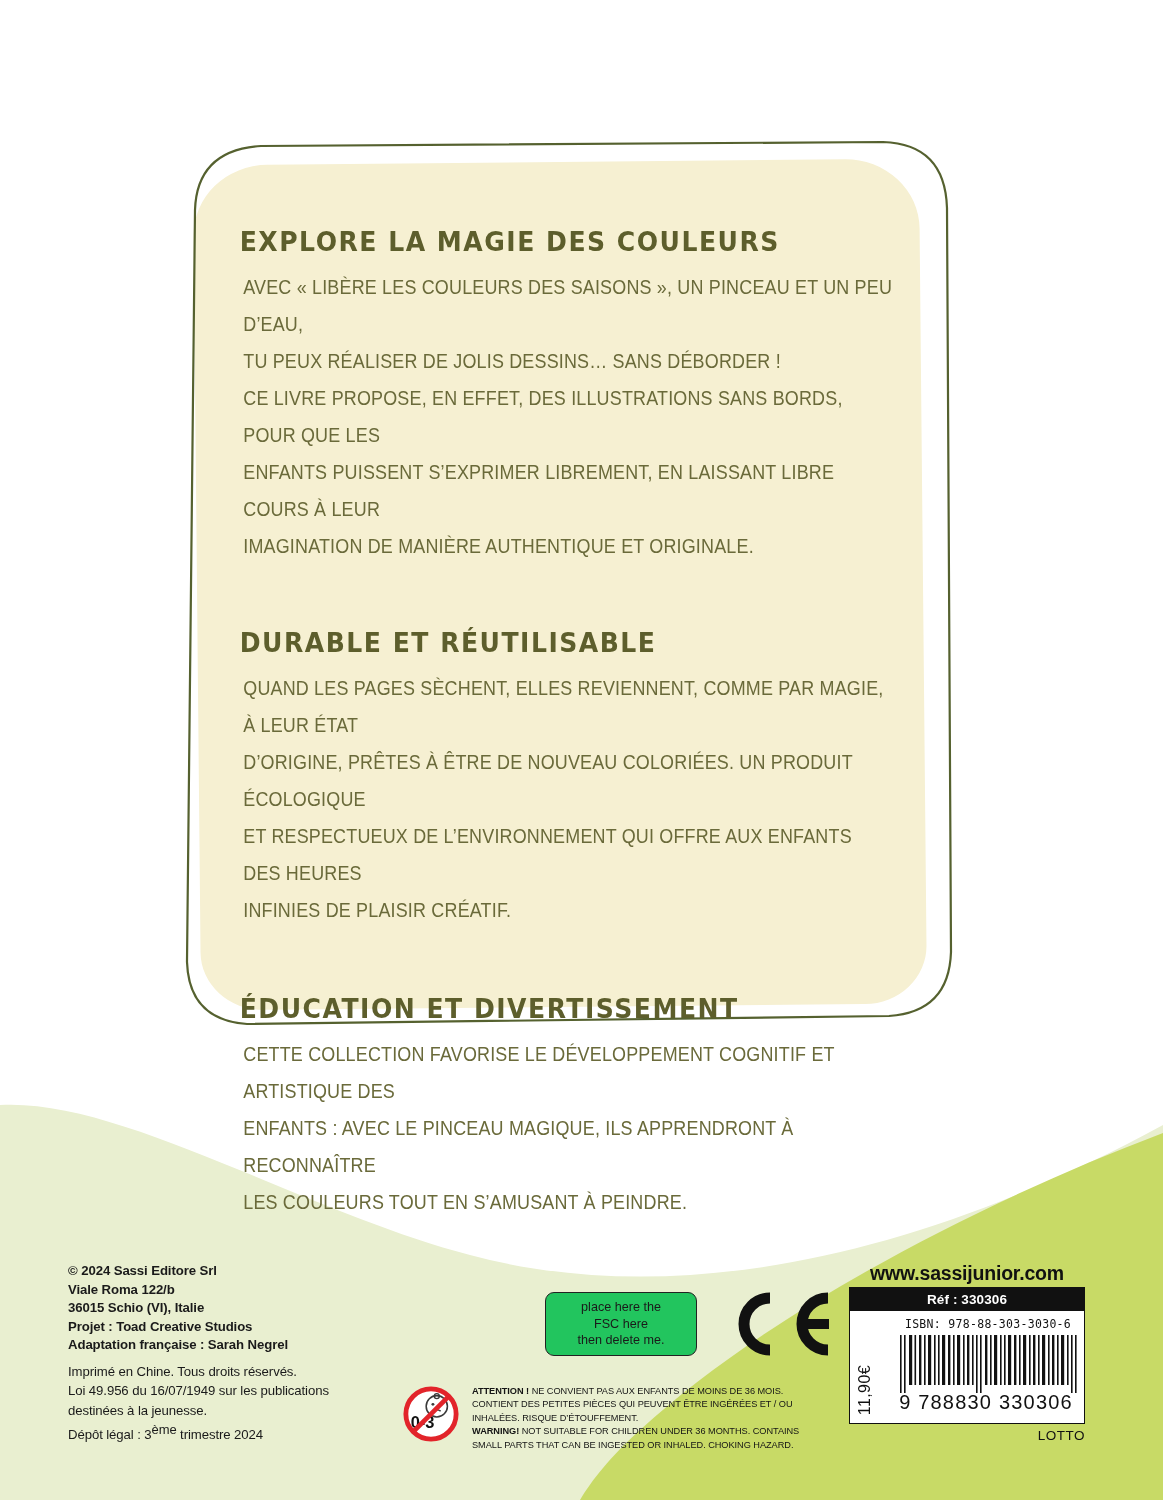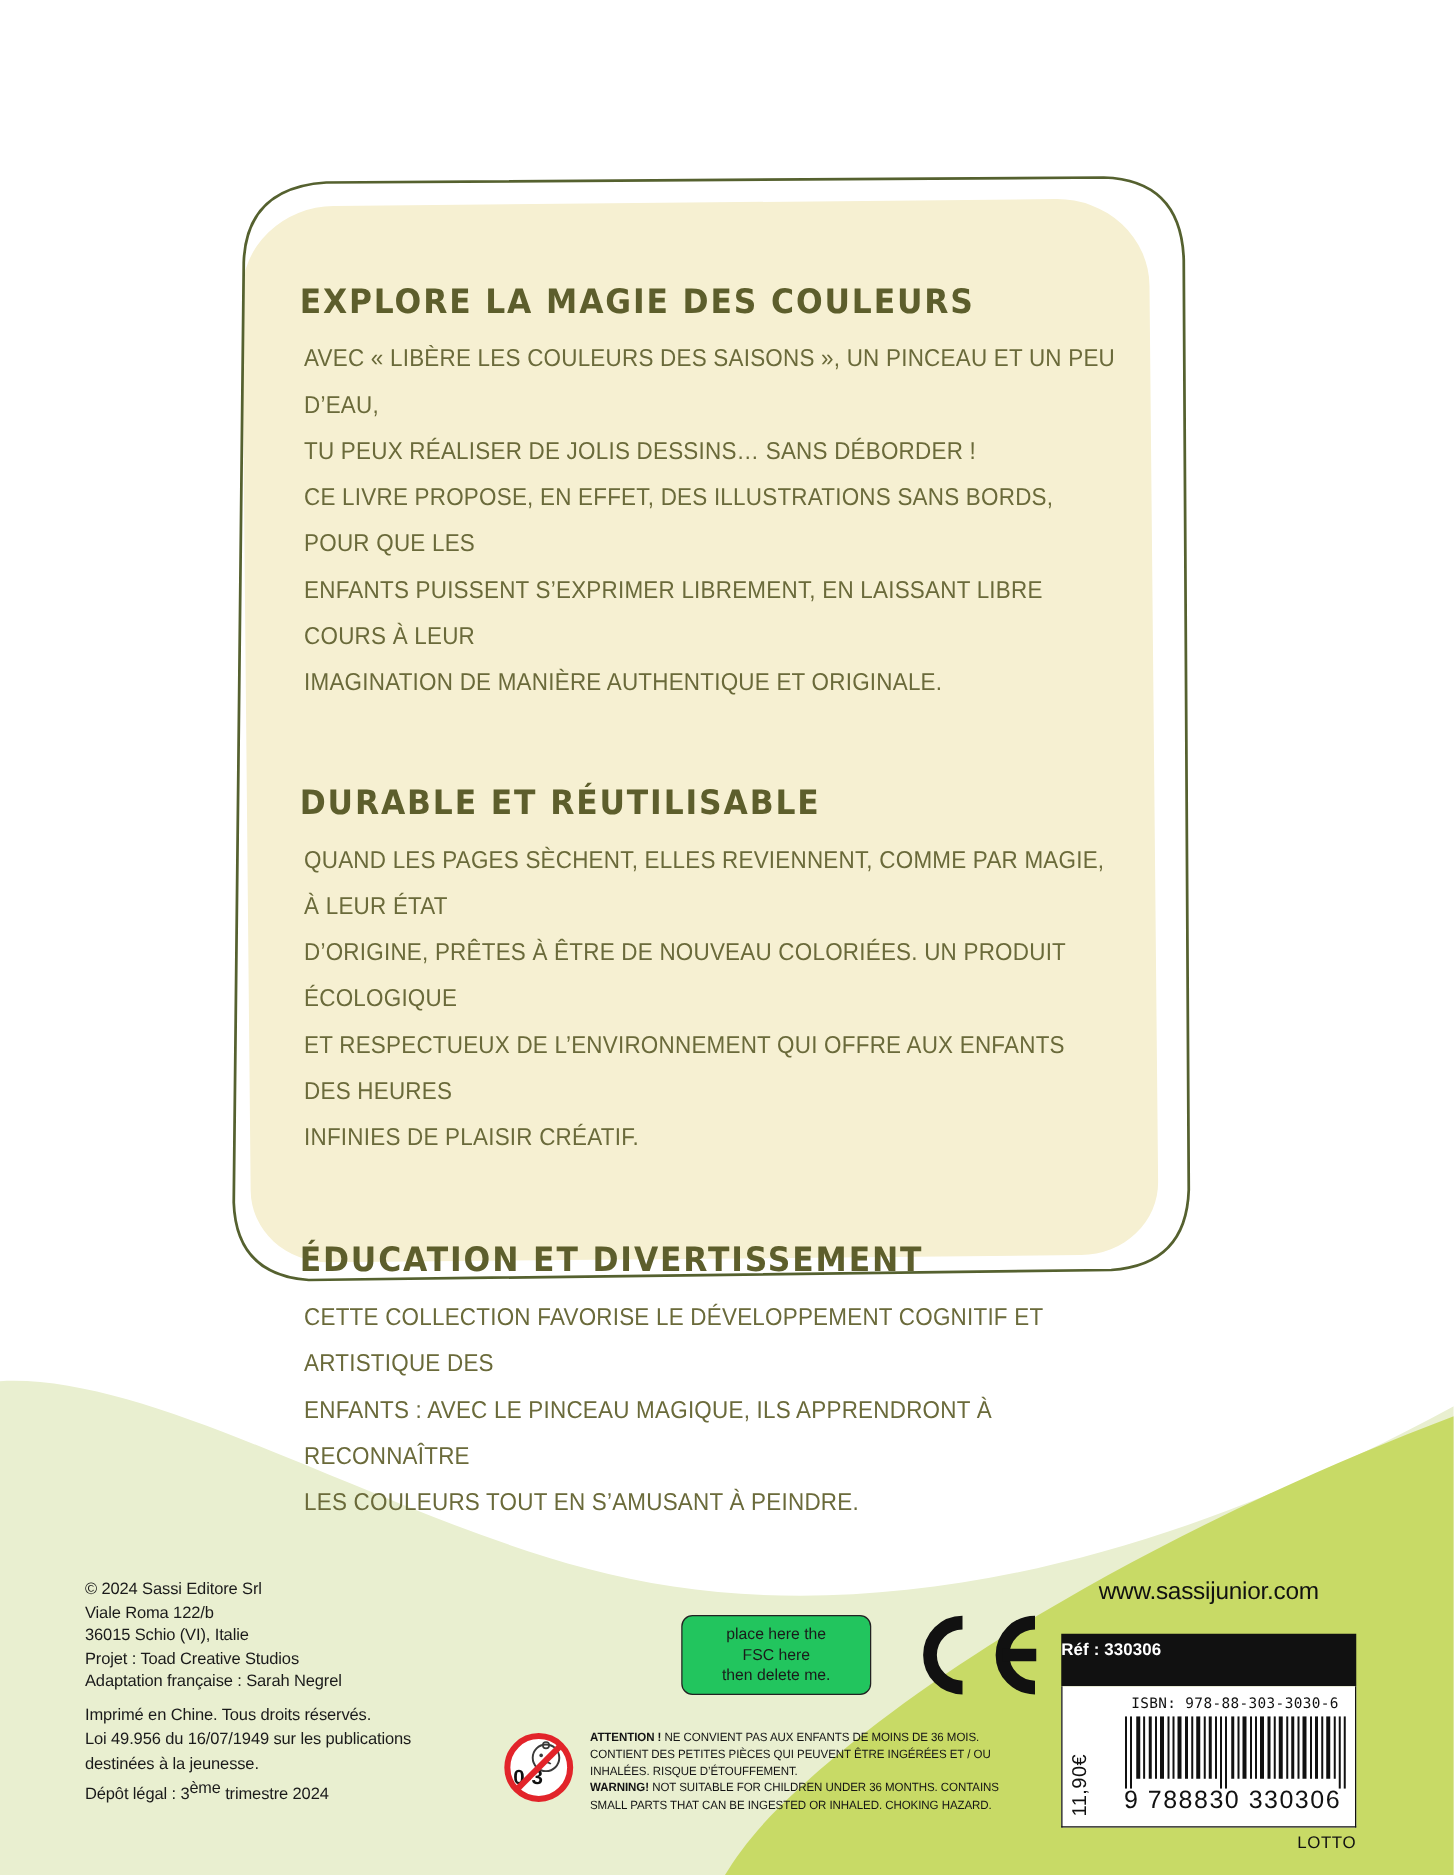"© 2024 Sassi Editore Srl" .colophon-bold { font-weight: 400 -> 700 }
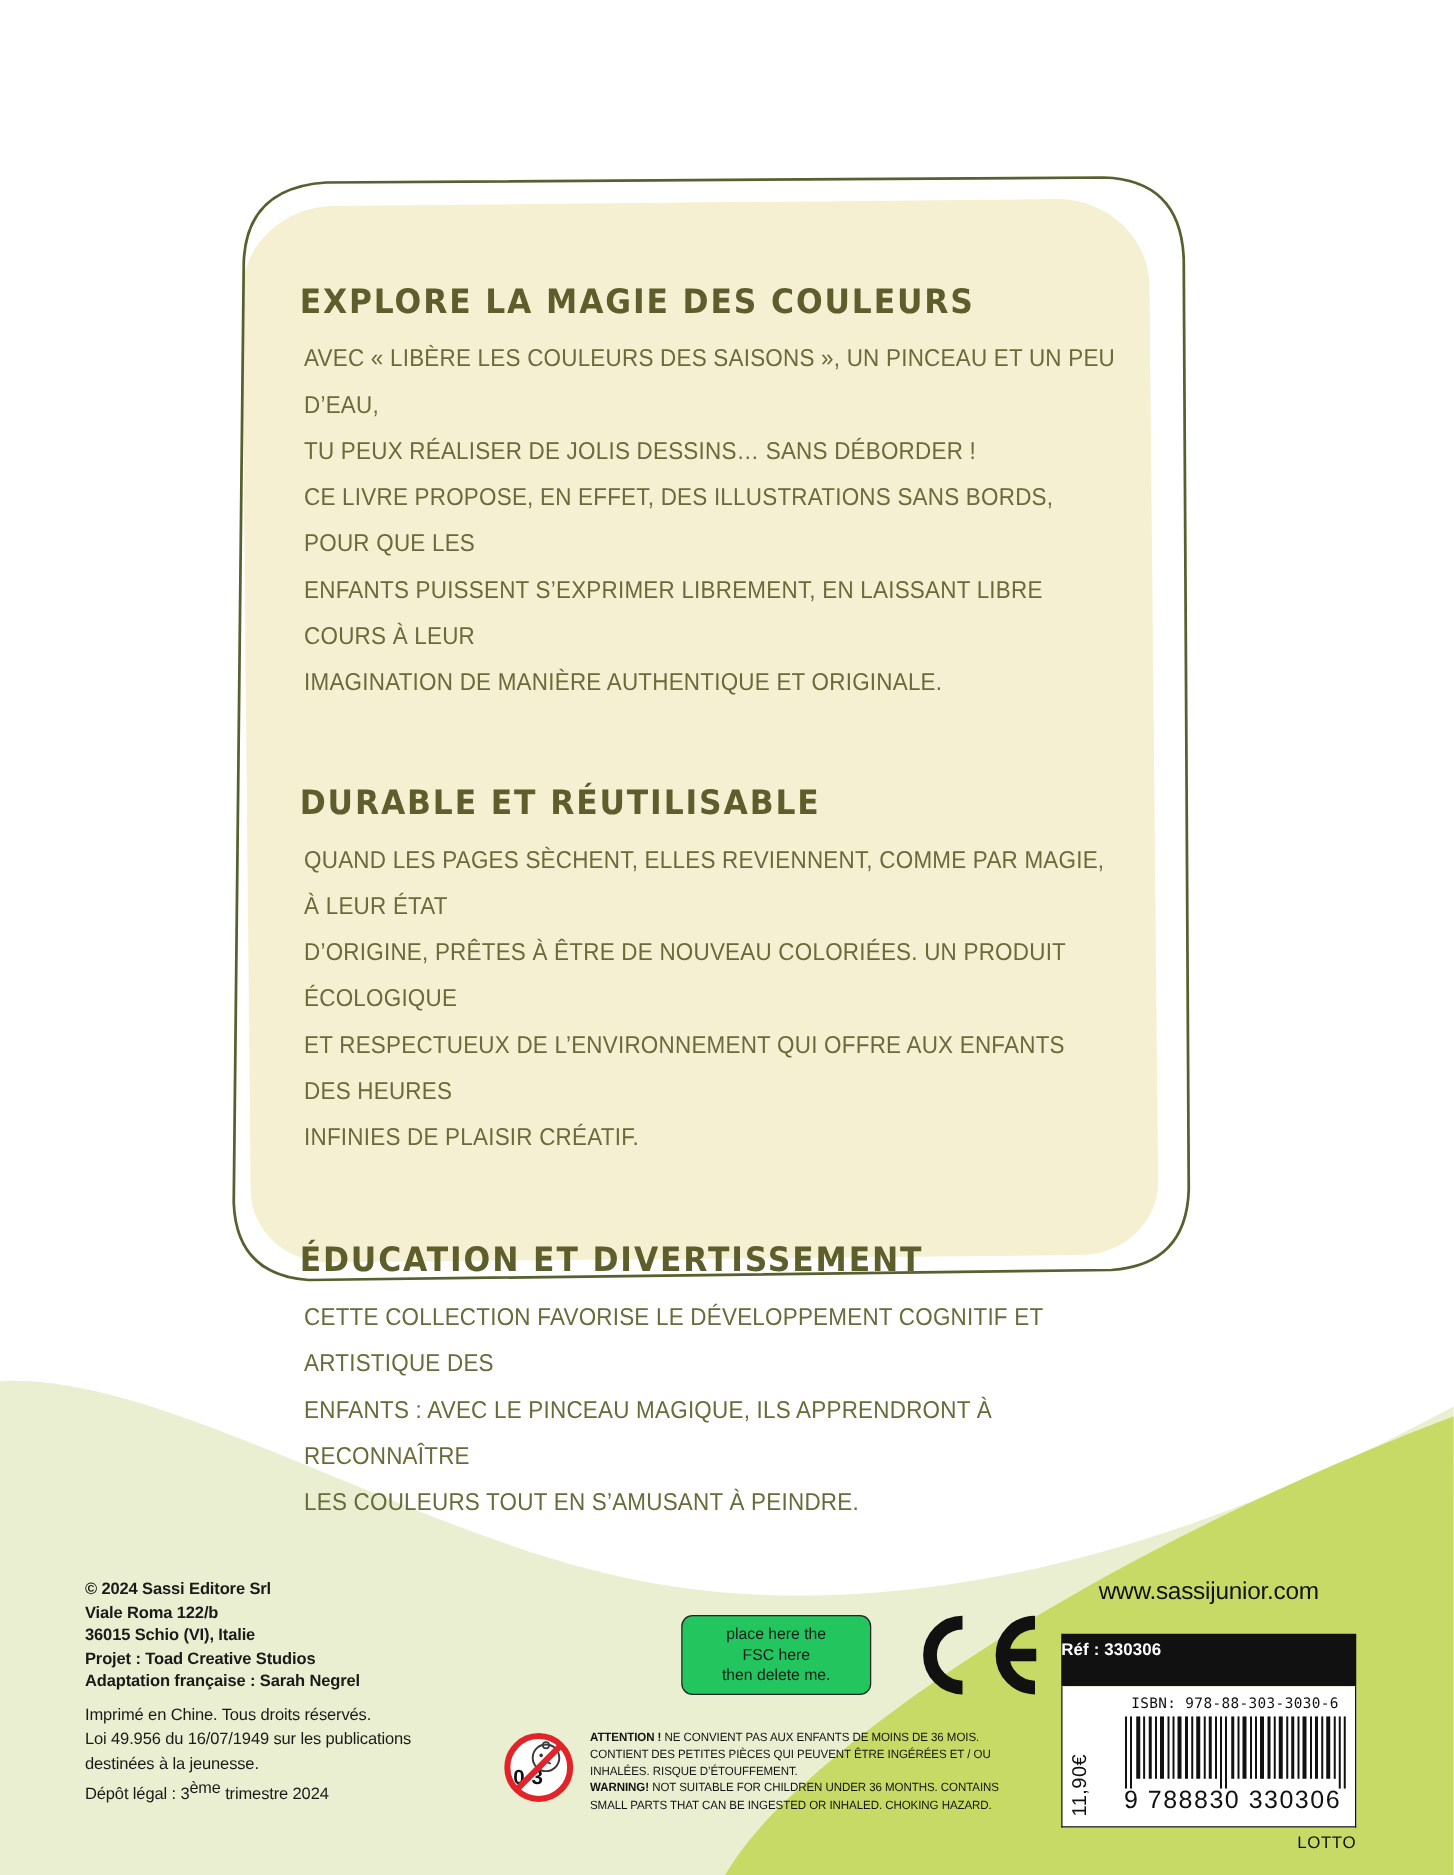"www.sassijunior.com" #site-url { font-weight: 400 -> 700; margin-bottom: 22px -> 2px }
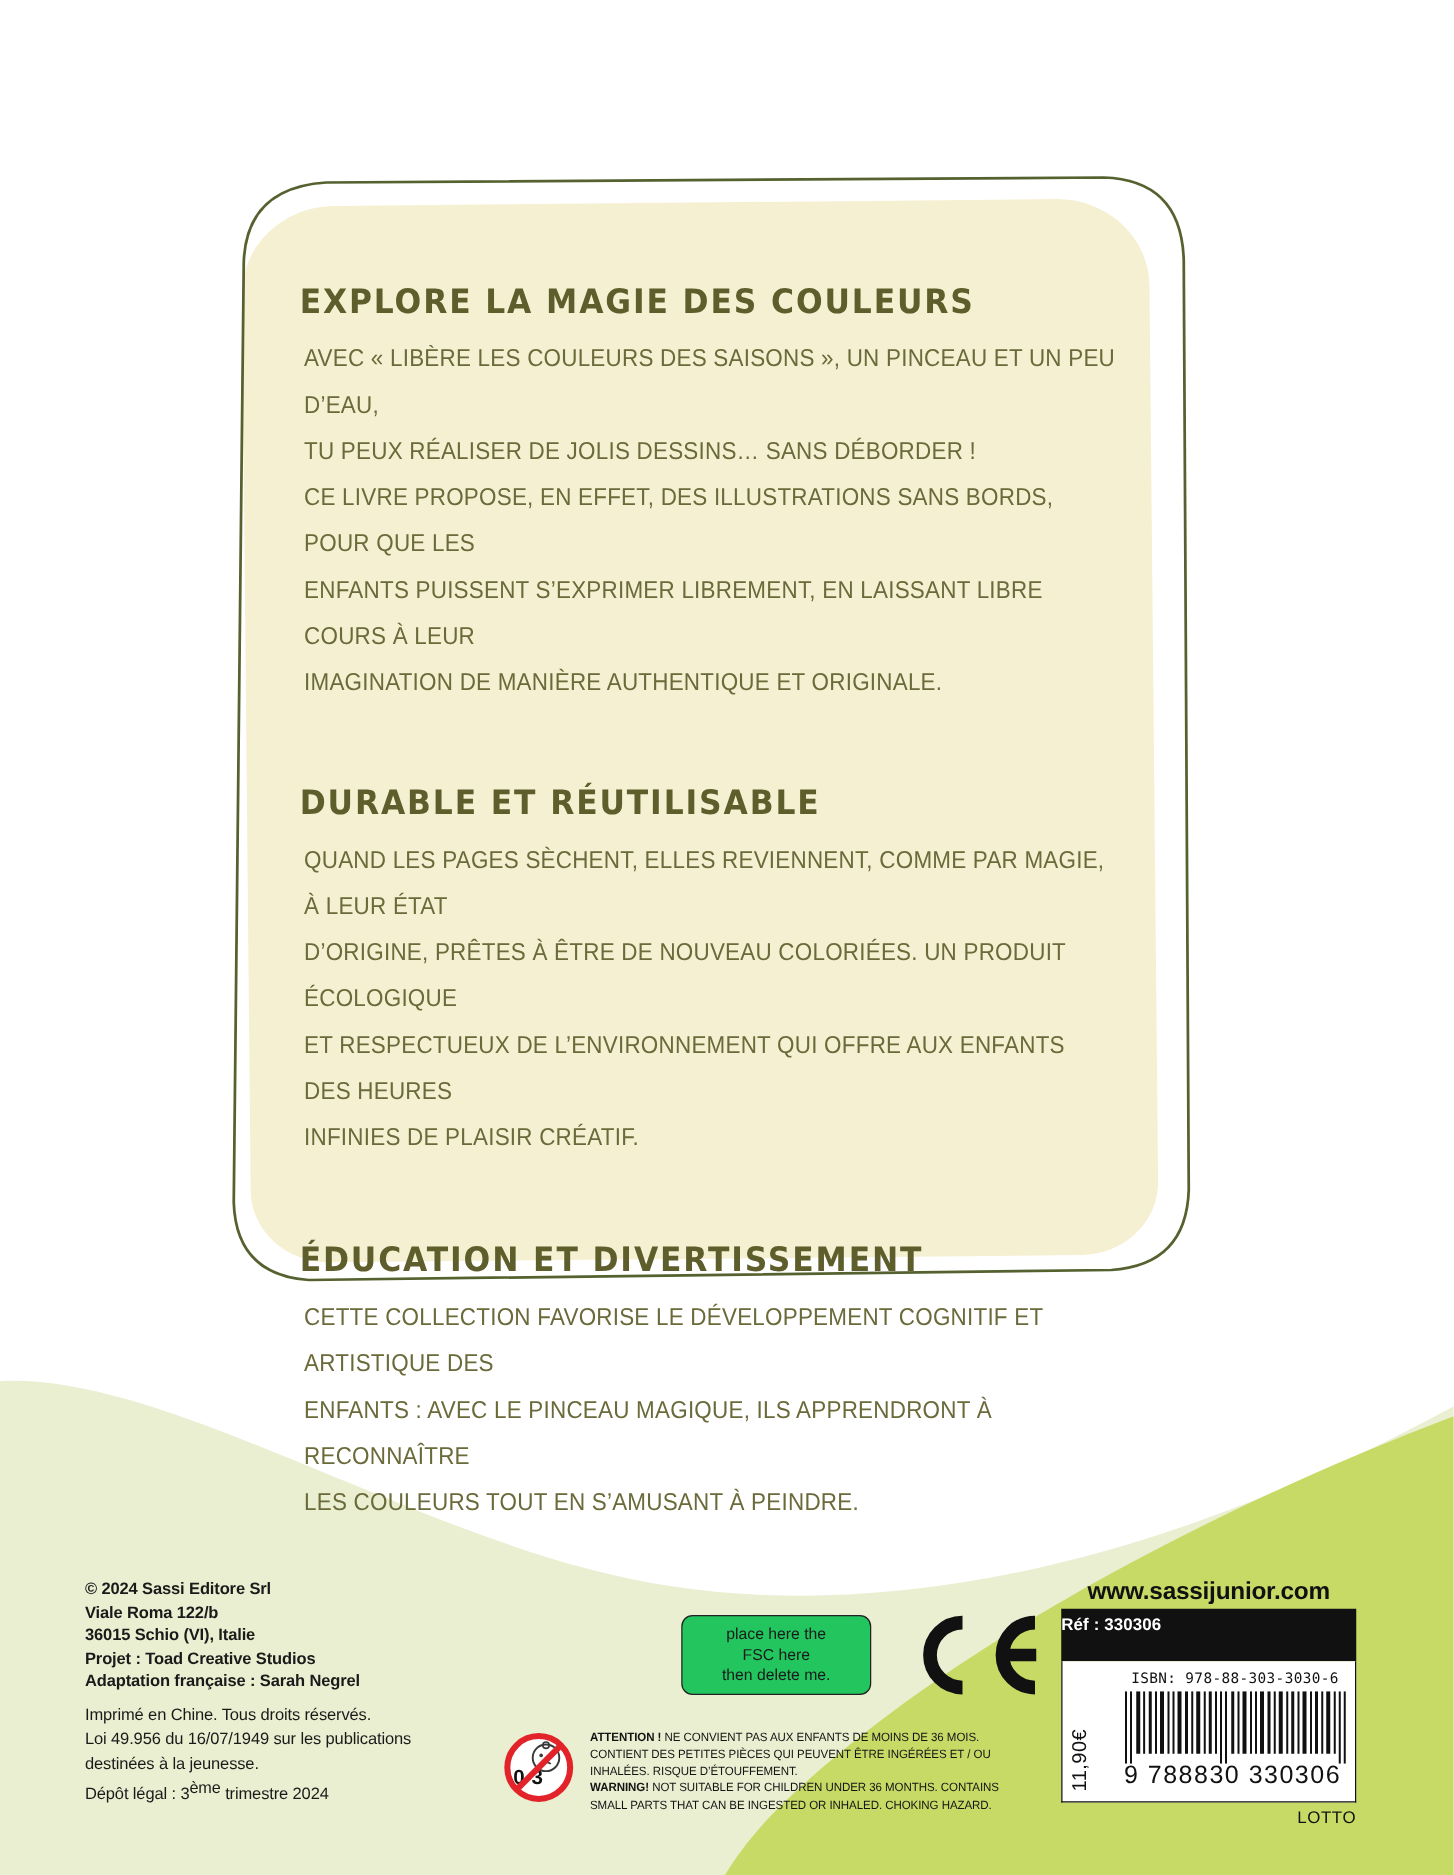"Réf : 330306" #ref-bar { padding: 5px 0 22px 0 -> 5px 0 4px 0; text-align: none -> center }
